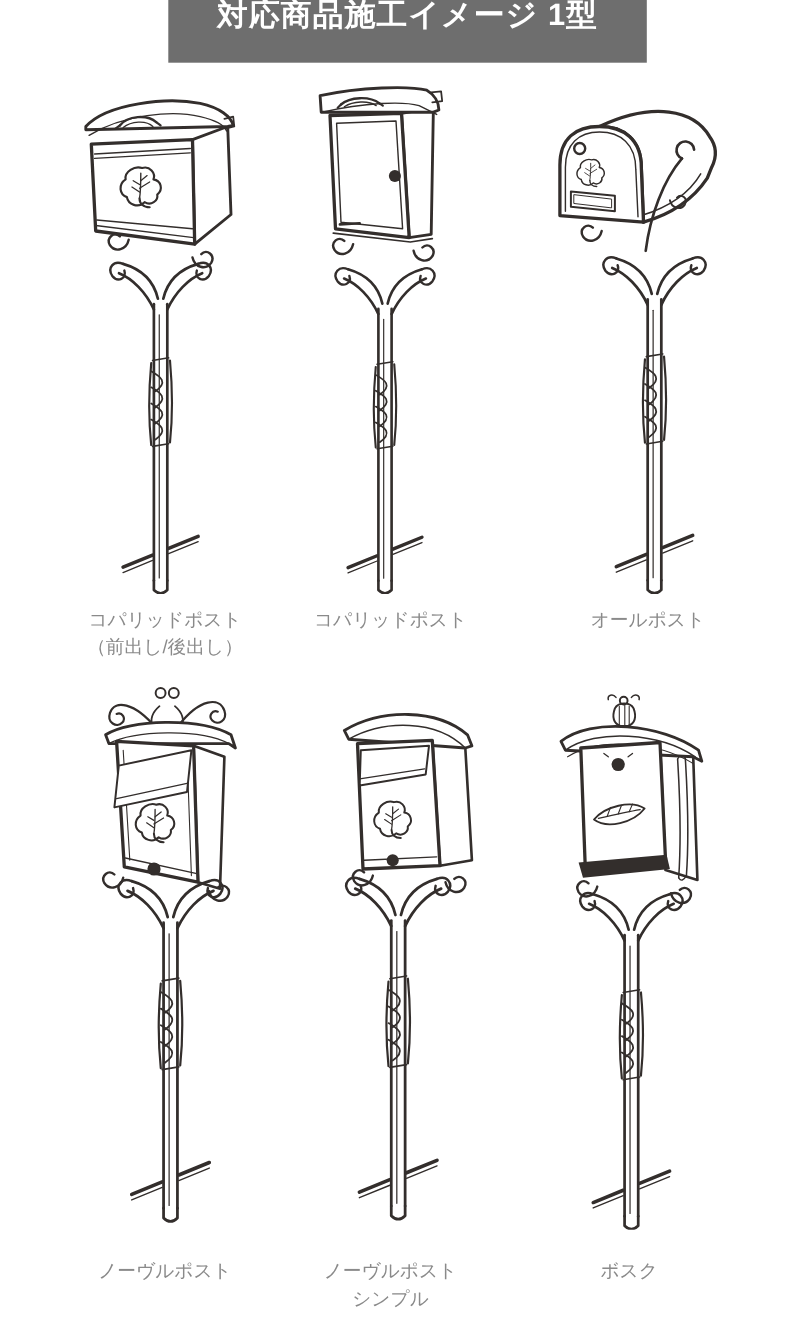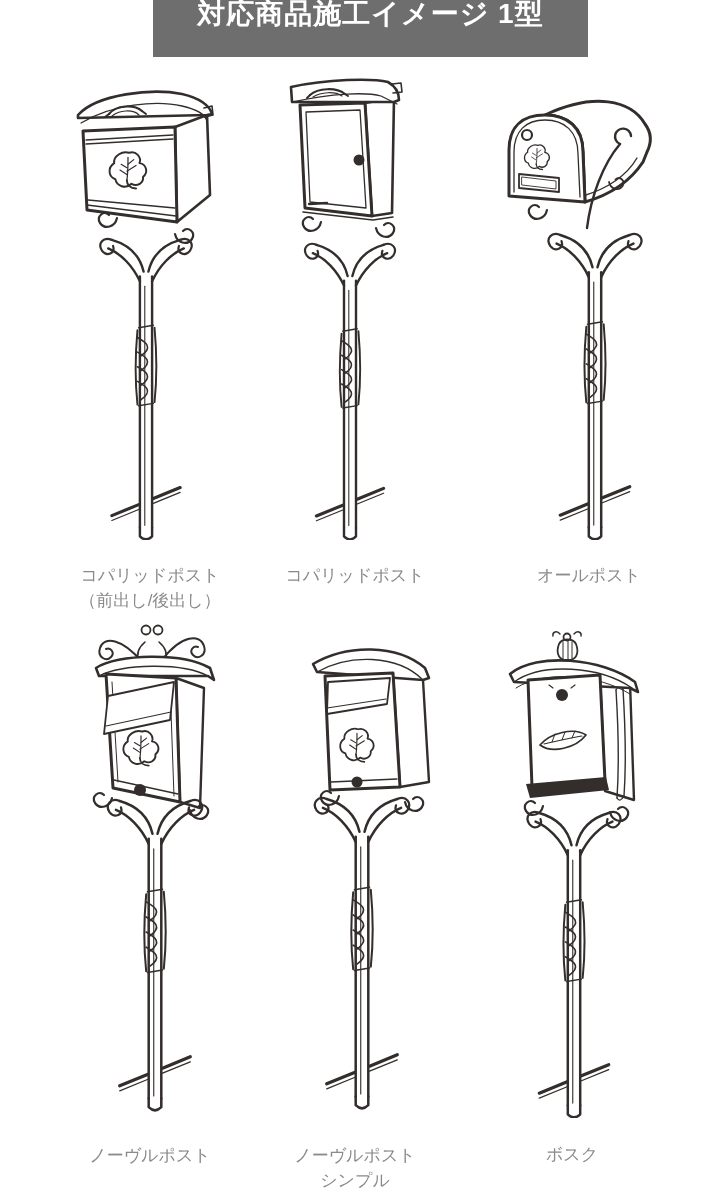"コパリッドポスト" .r1 figcaption { margin-top: 24px -> 12px }
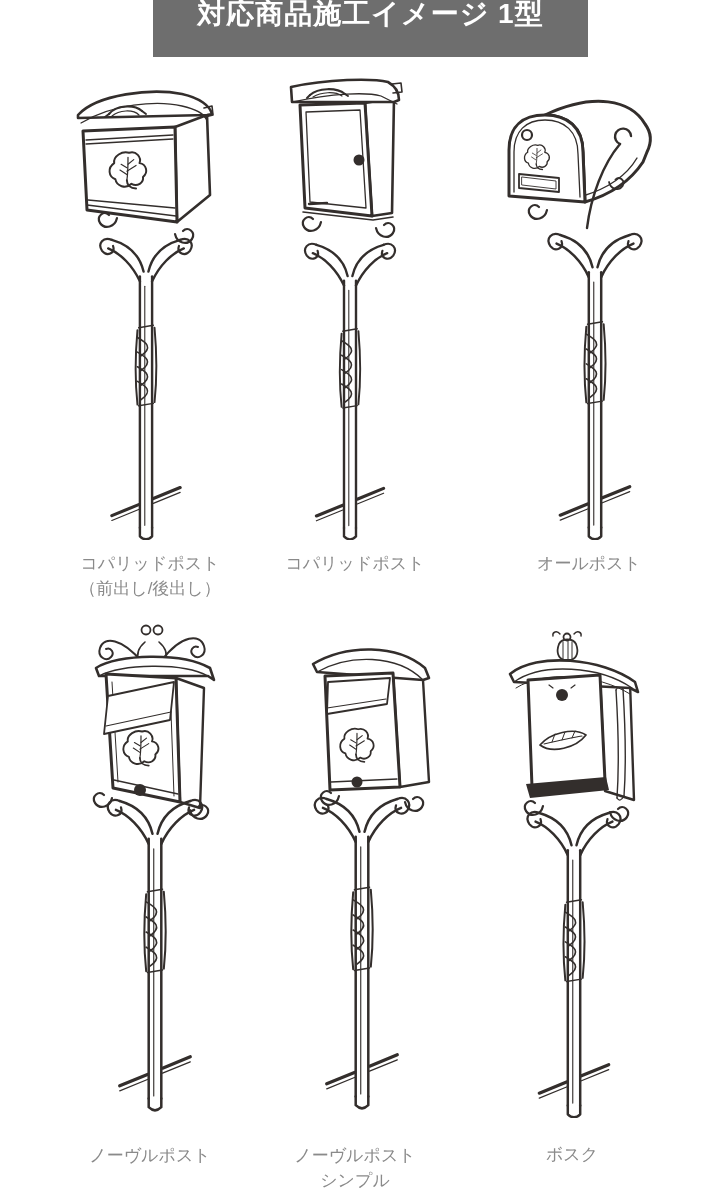"ボスク" figure.cell { font-family: Liberation Mono, monospace -> none }
